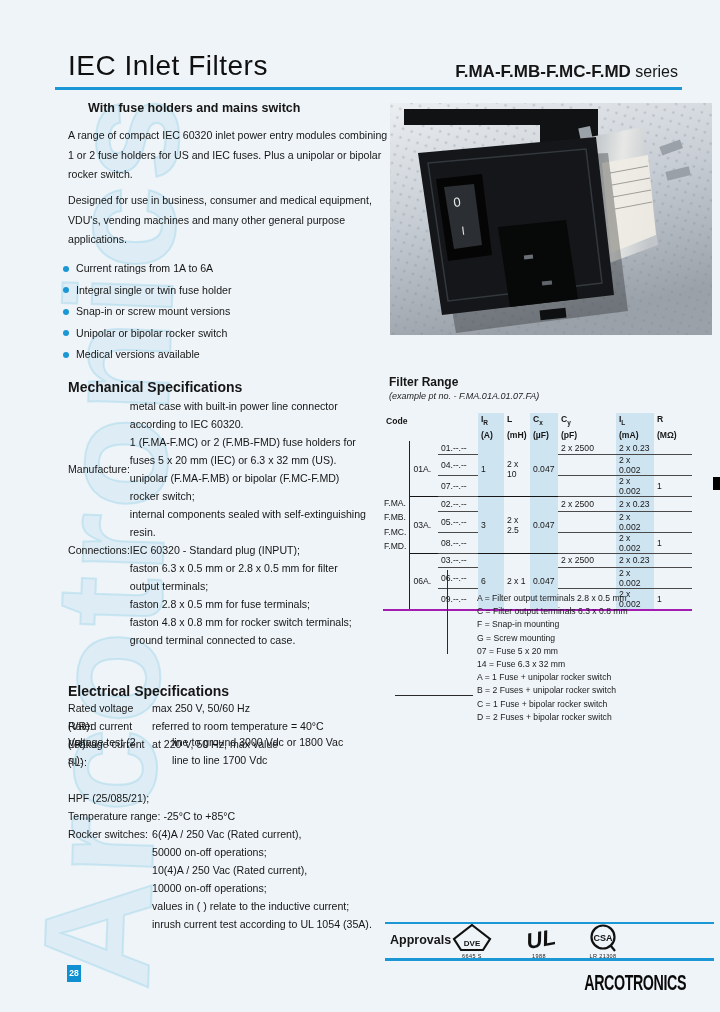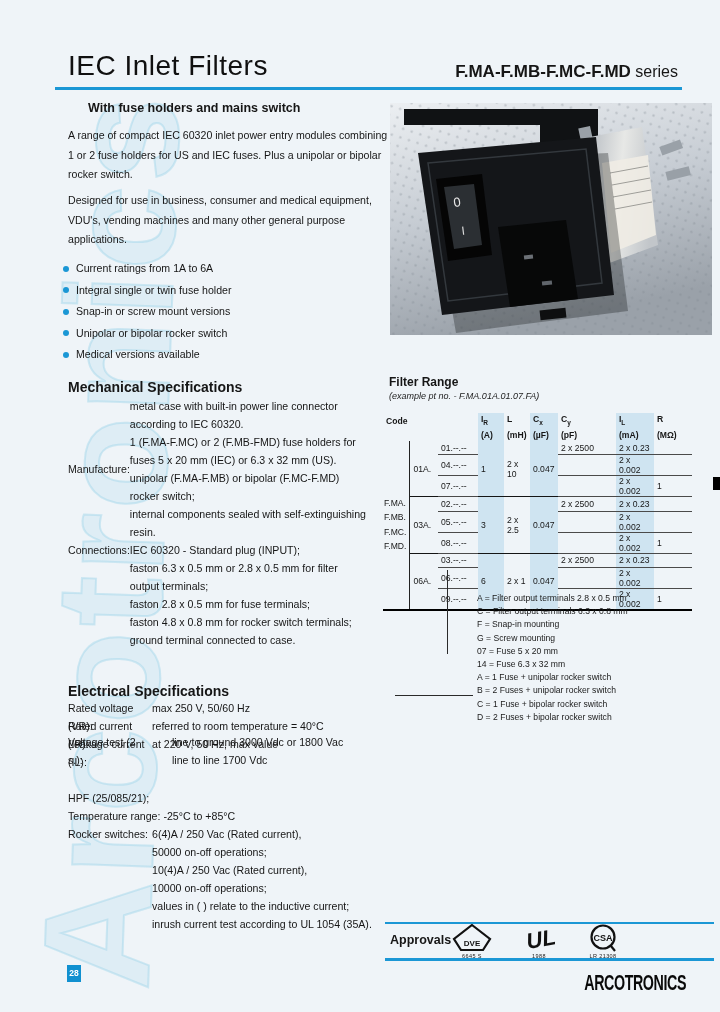"Code" .fr { border-bottom: 2px solid #000000 -> 2px solid #a21caf }
